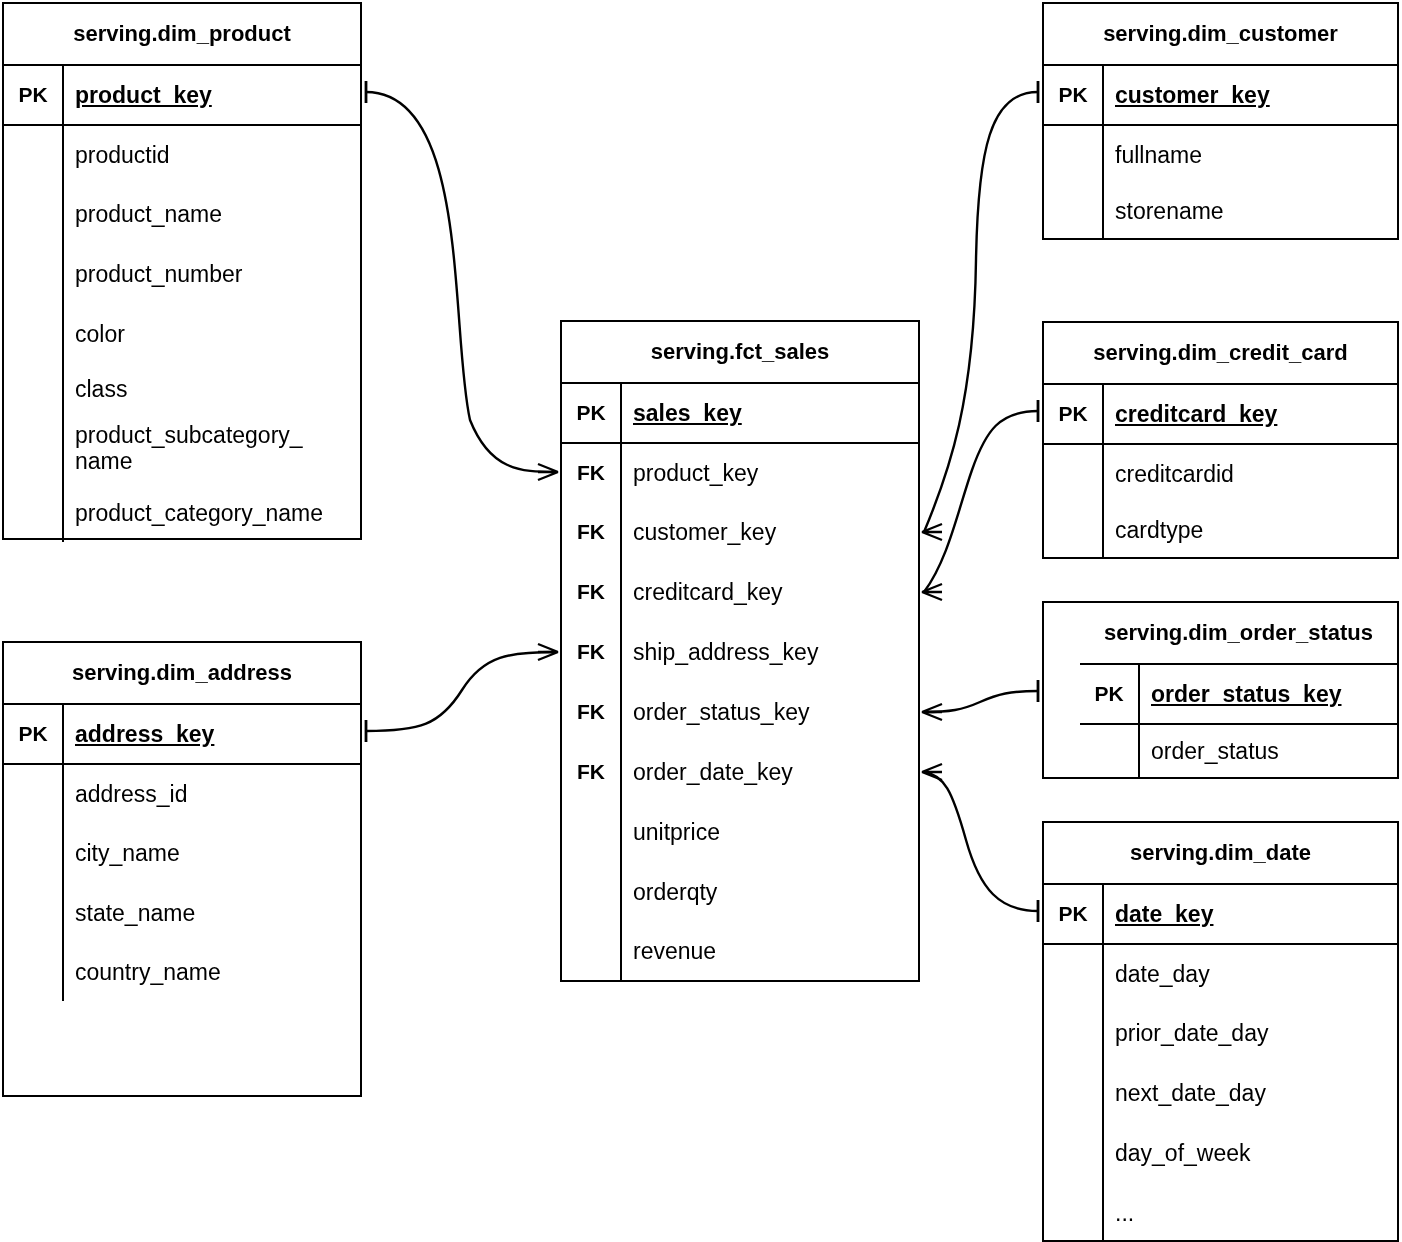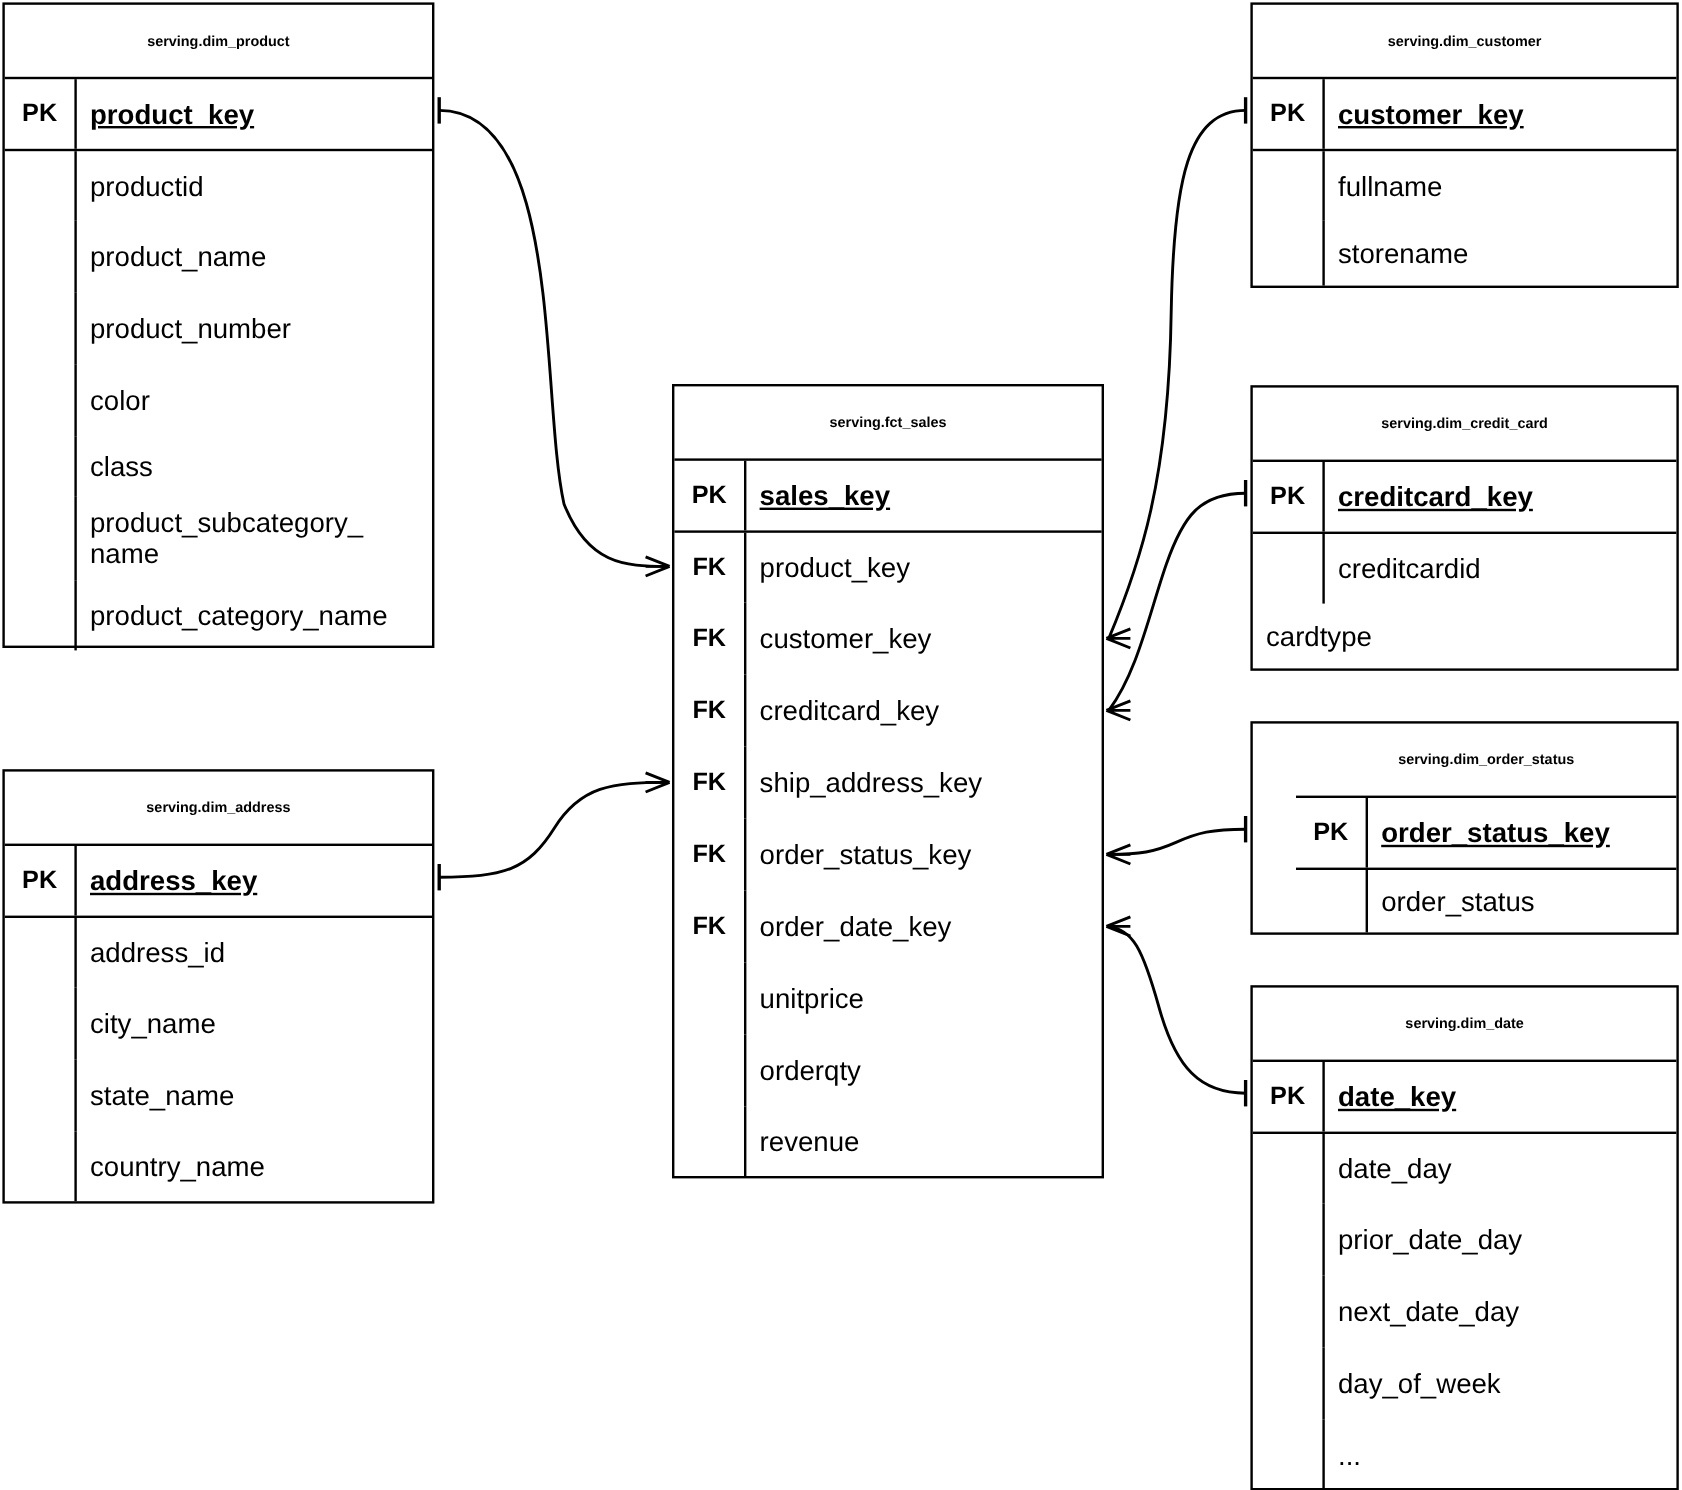"serving.dim_product" .ent-title { font-size: 12px -> 22px }
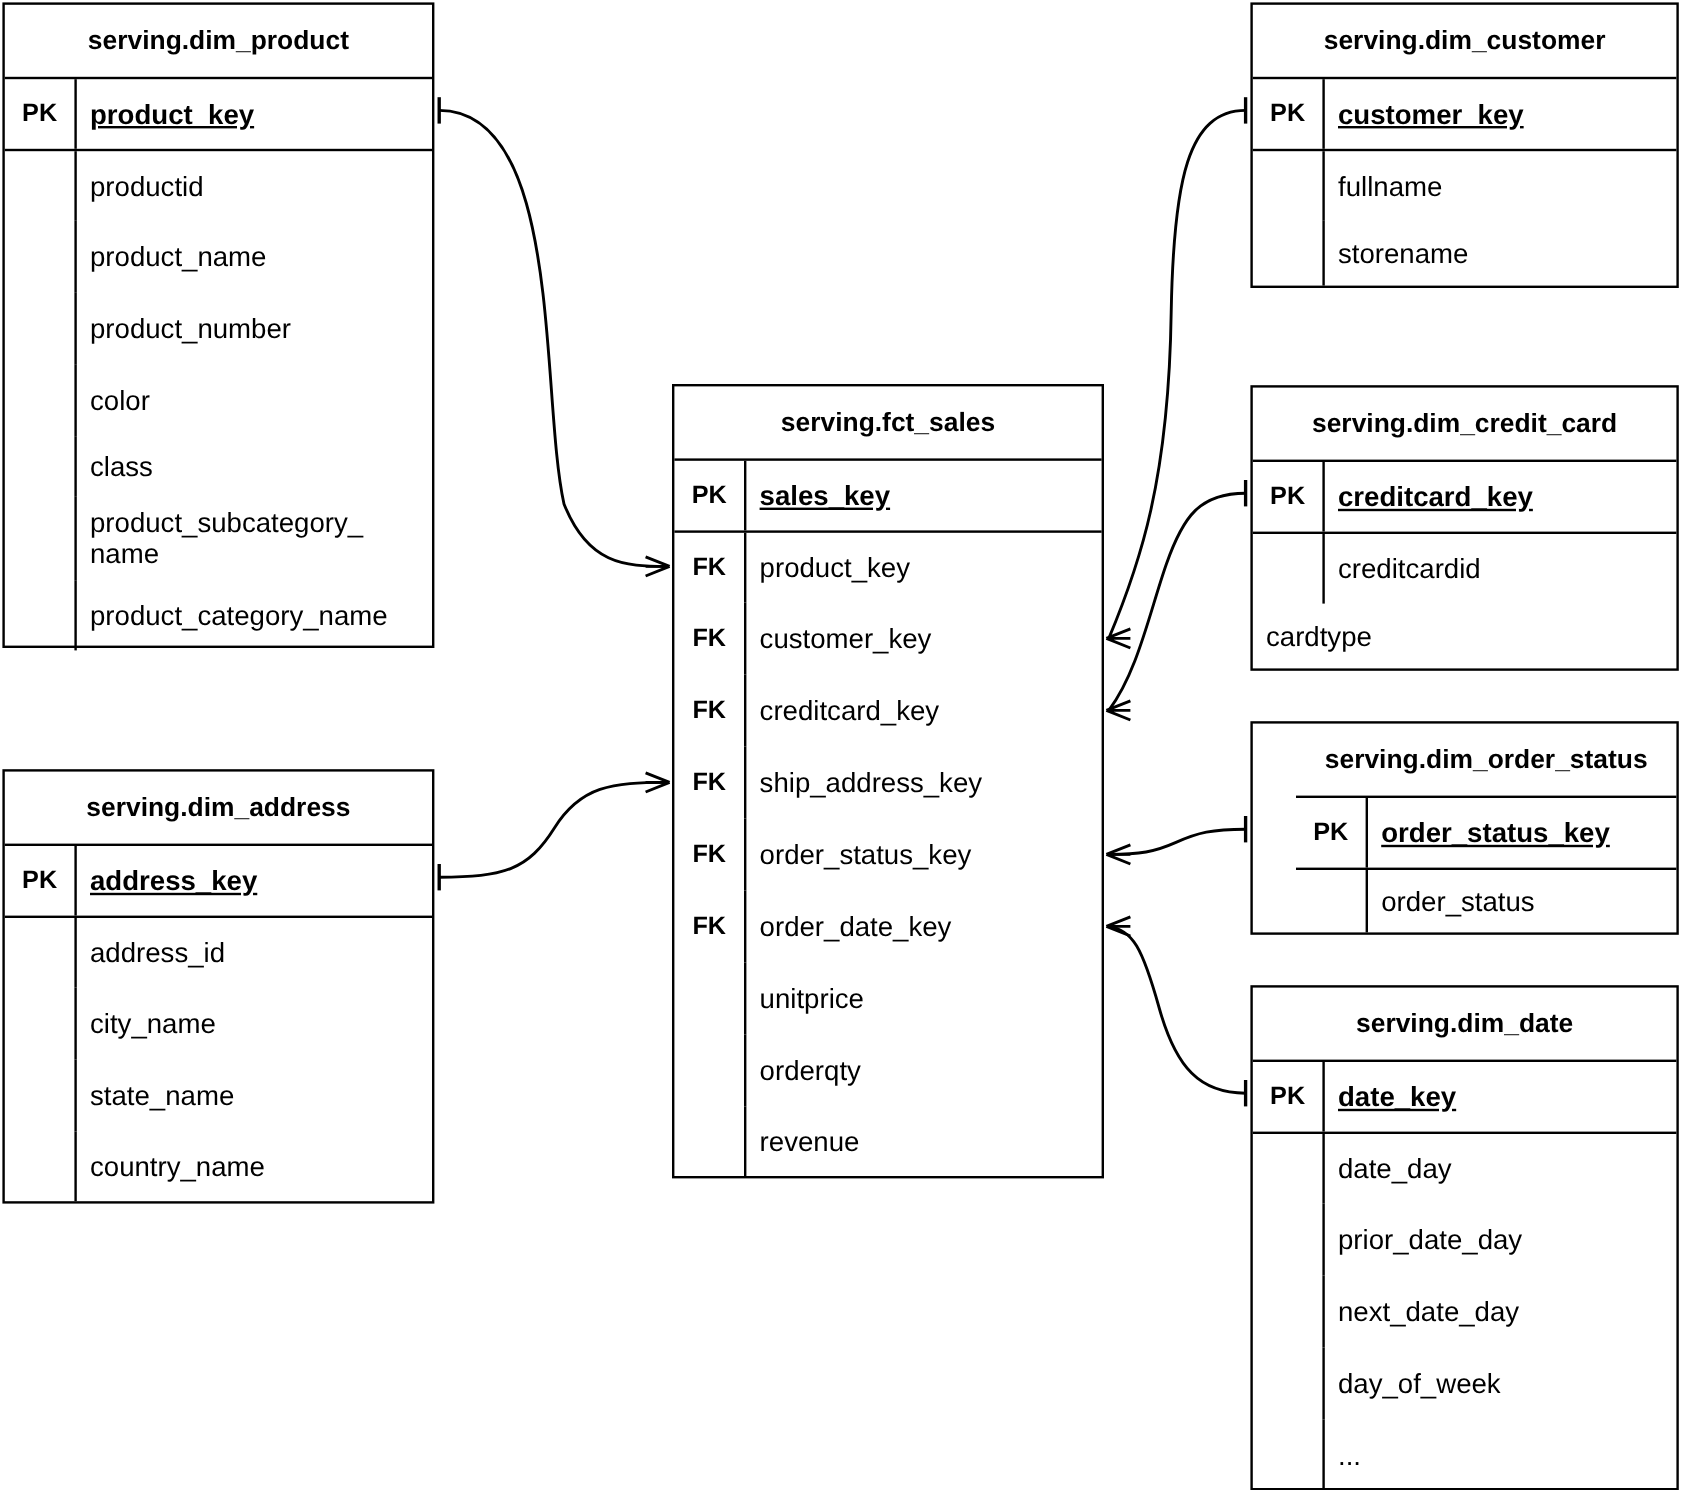"cardtype" div.row { flex-direction: column -> none }
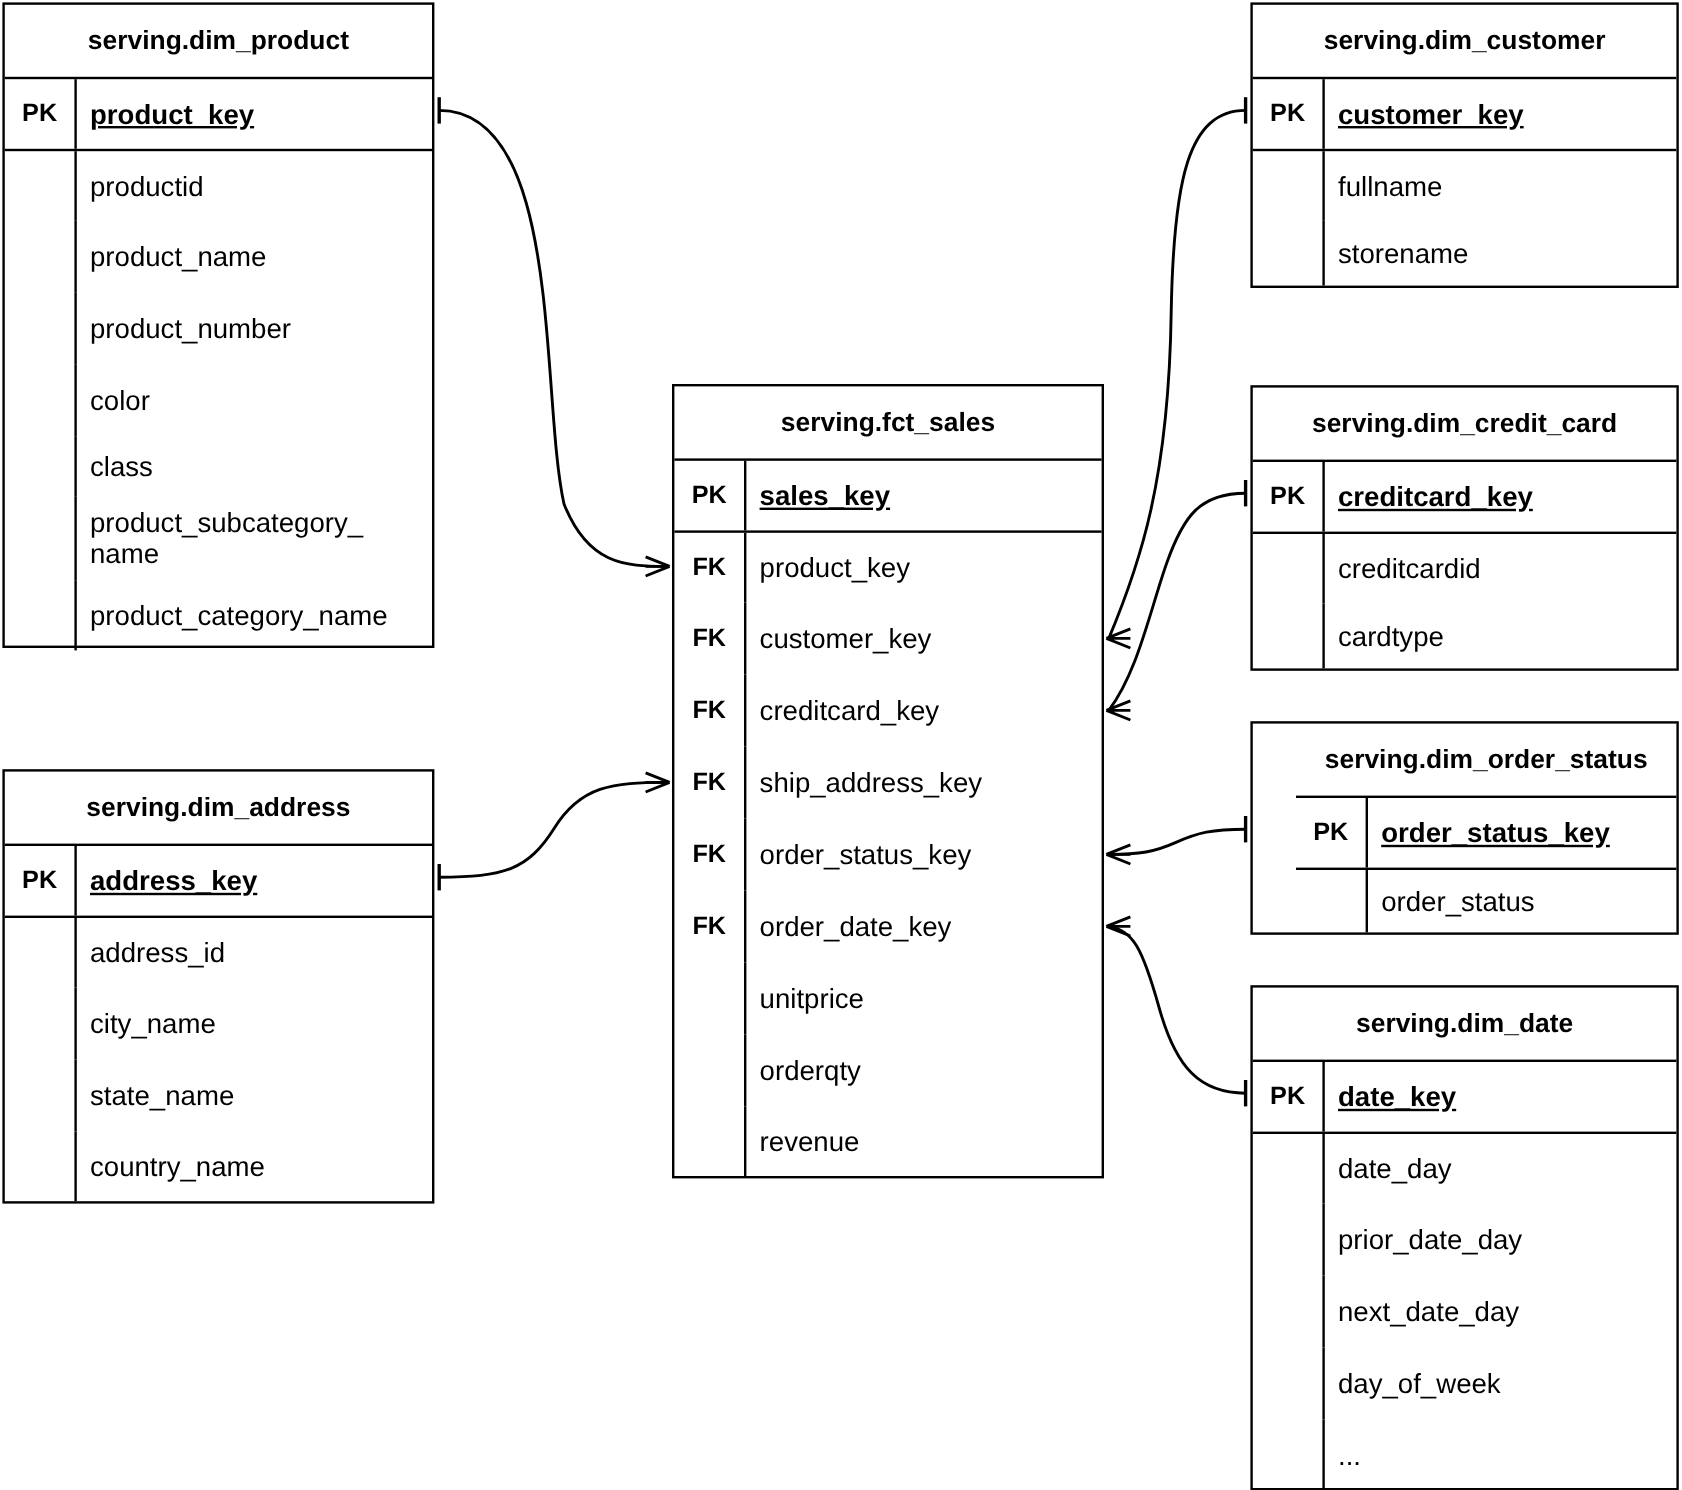"serving.dim_address" div.entity { height: 362px -> 456px }
